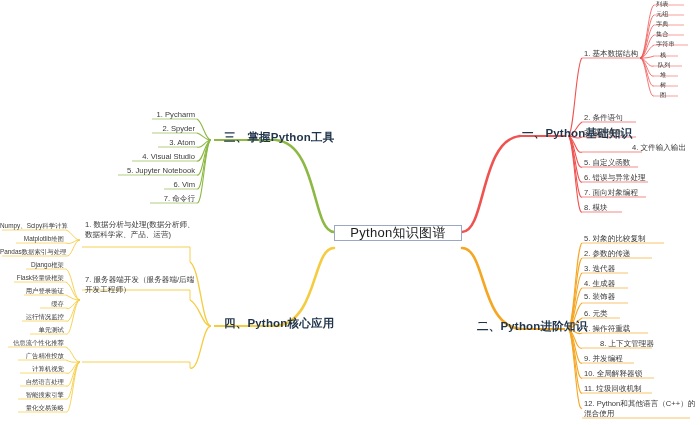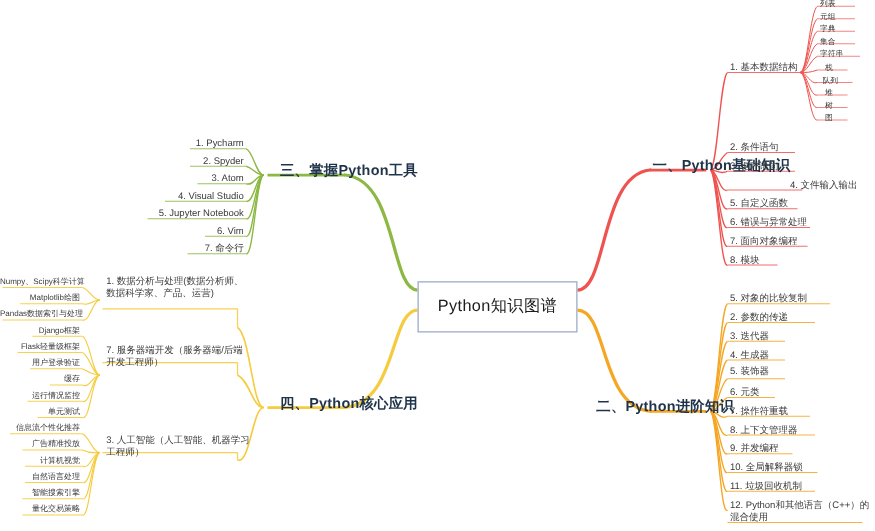"Python知识图谱" .root { height: 41px -> 16px }
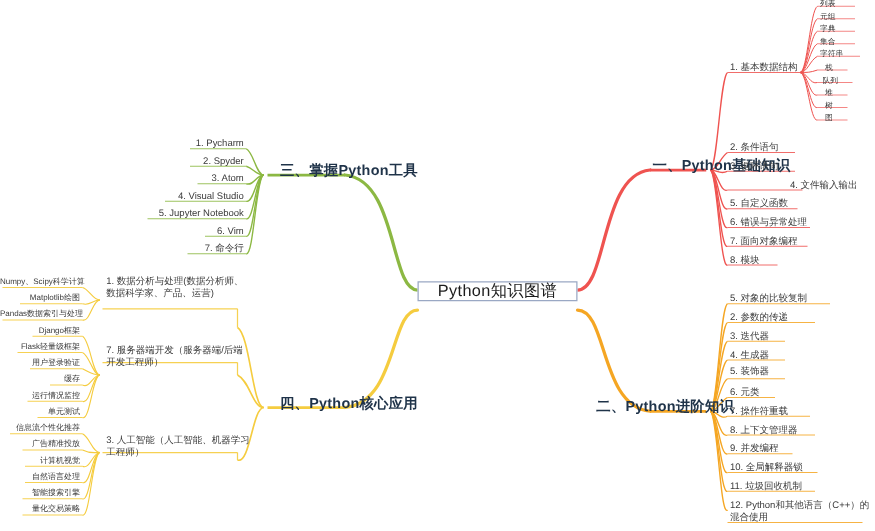"8. 上下文管理器" div.node { left: 584px -> 600px }
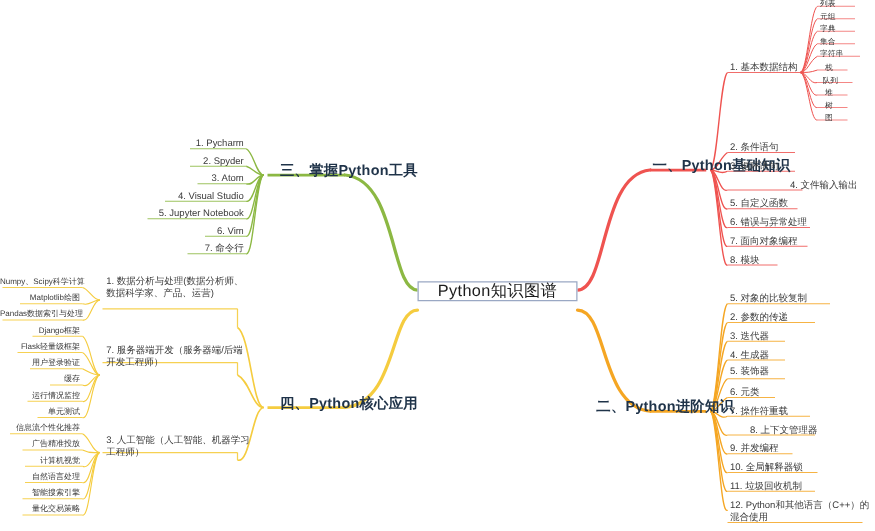"3. 人工智能（人工智能、机器学习工程师）" div.node { html: <div><span>3. 人工智能（人工智能、机器学习工程师）</span></div> -> none }
